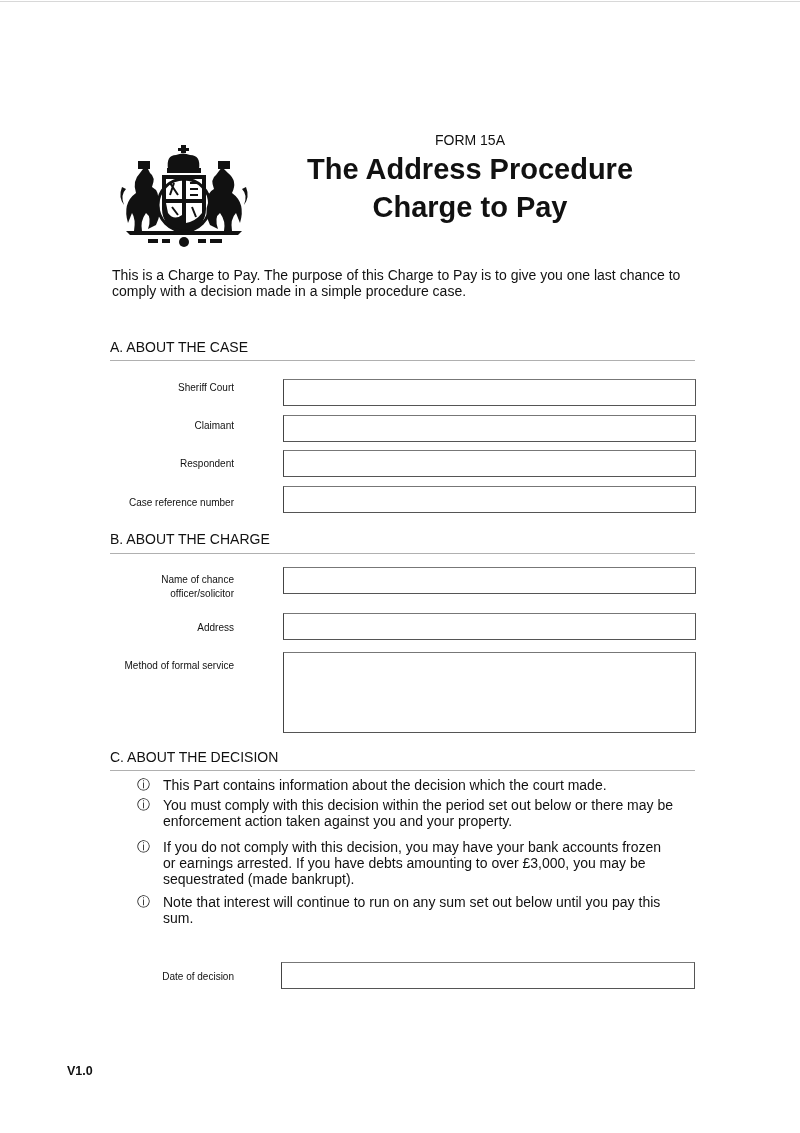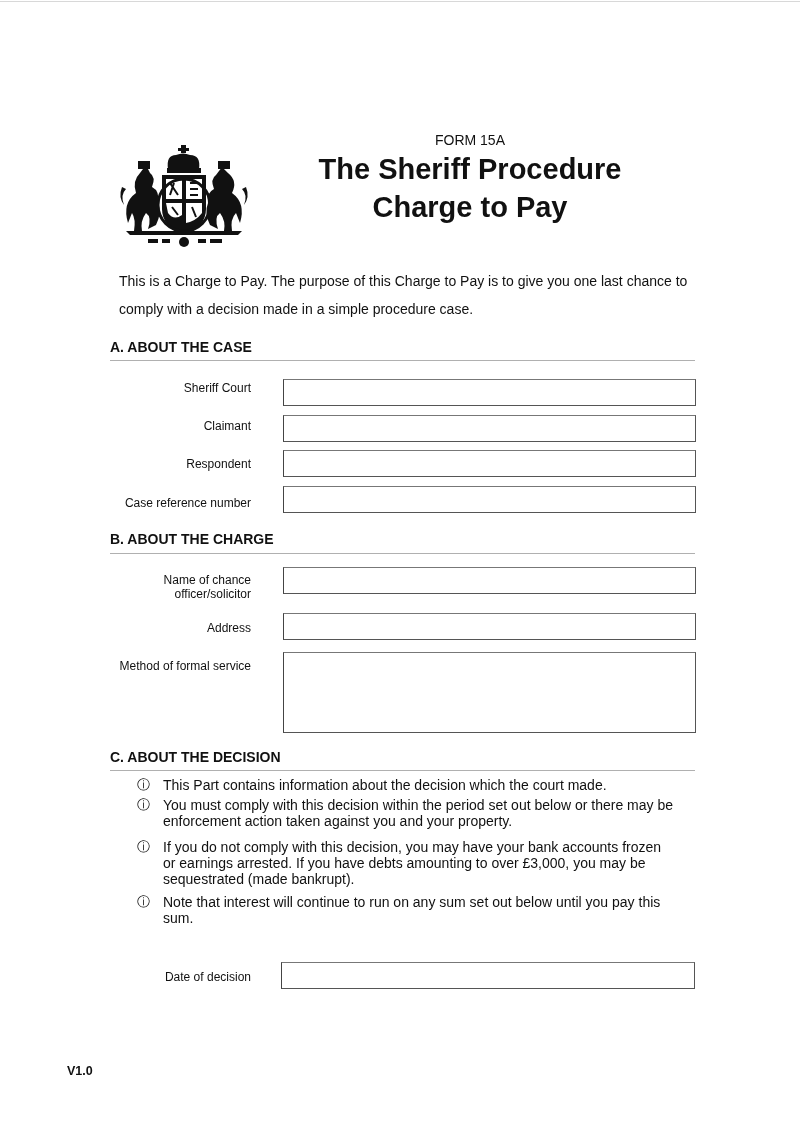"The Sheriff Procedure" div { text: Sheriff -> Address }
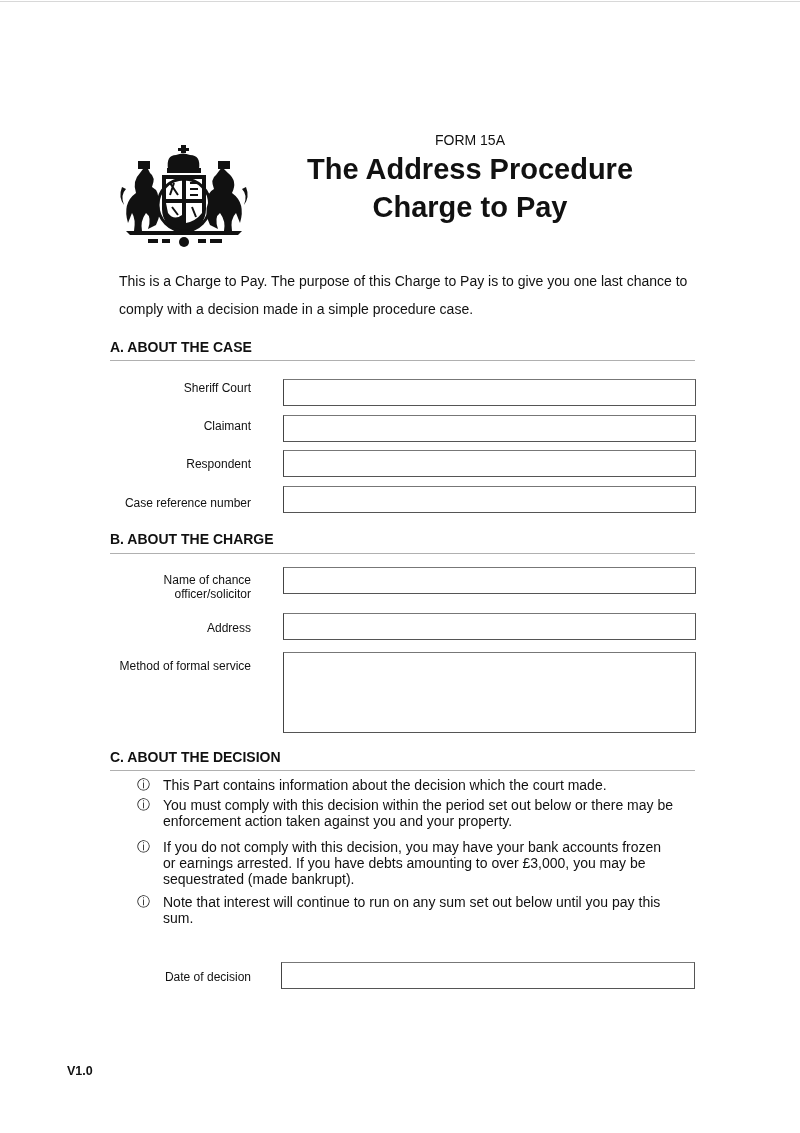"This is a Charge to" .intro { left: 119px -> 112px; line-height: 28px -> 16px }
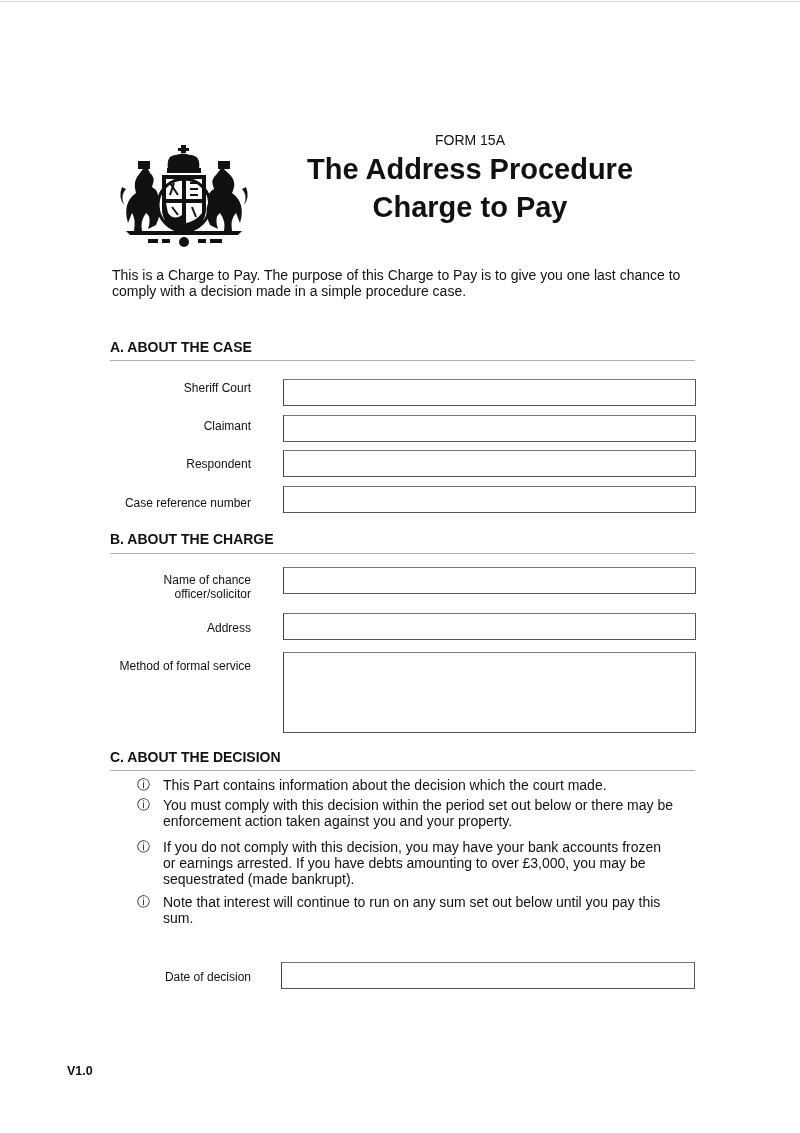"A. ABOUT THE CASE" .section-h { font-weight: bold -> normal }
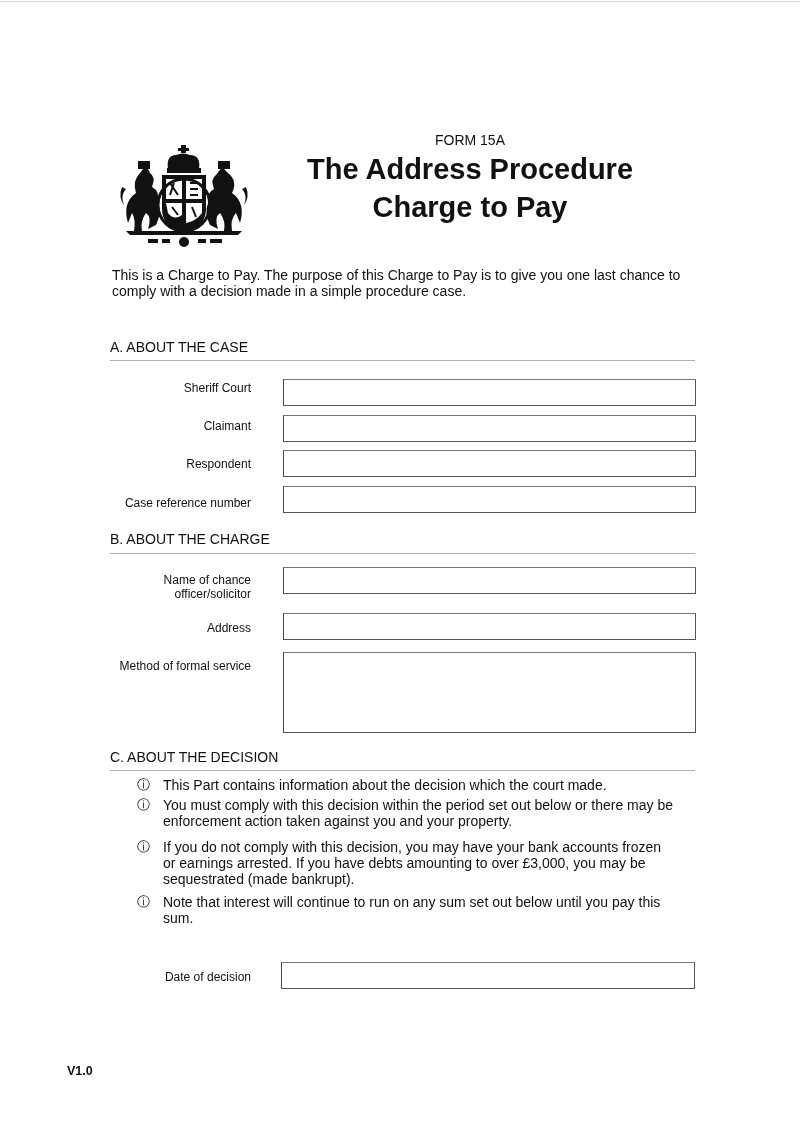"Sheriff Court" .row-label { font-size: 12px -> 10px; right: 549px -> 566px }
